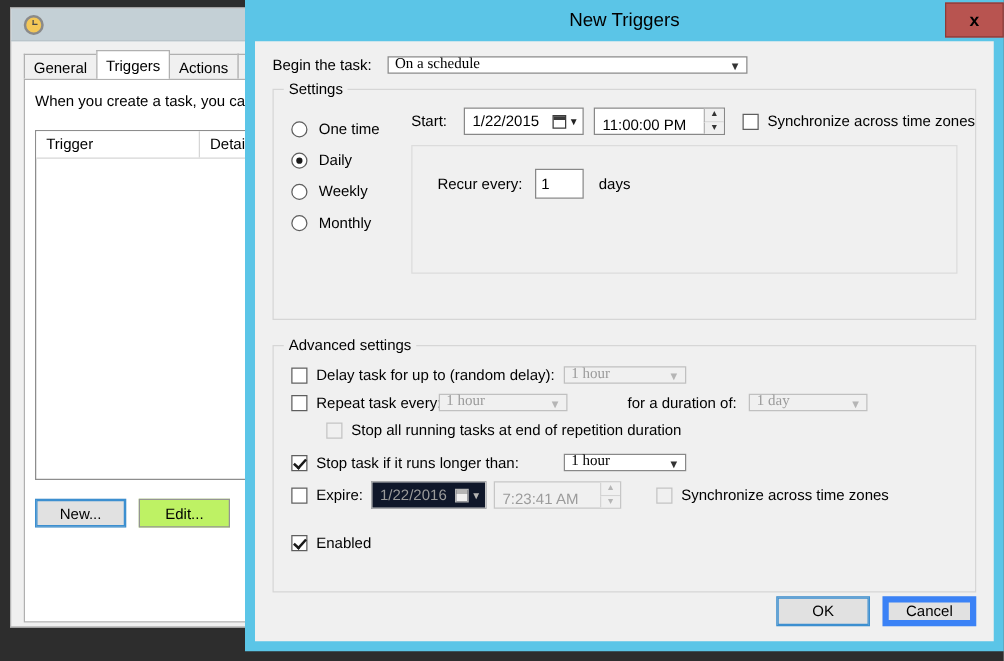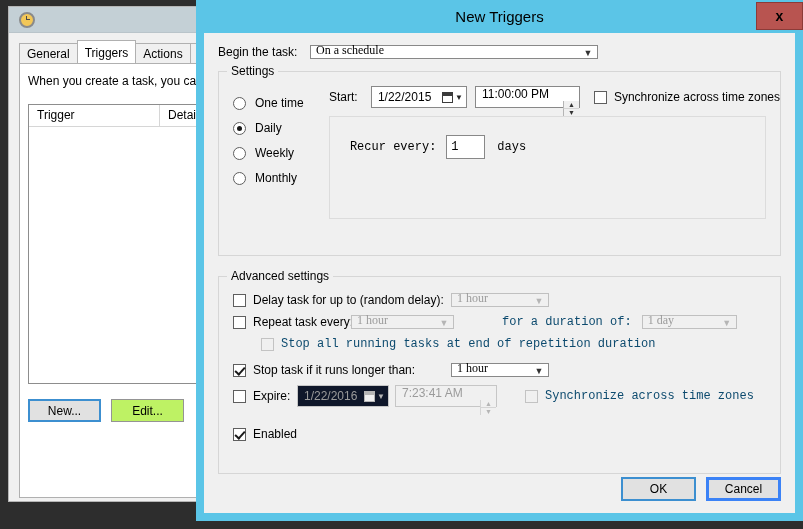"11:00:00 PM" .spin { align-items: flex-start -> flex-end; flex-direction: column -> none }
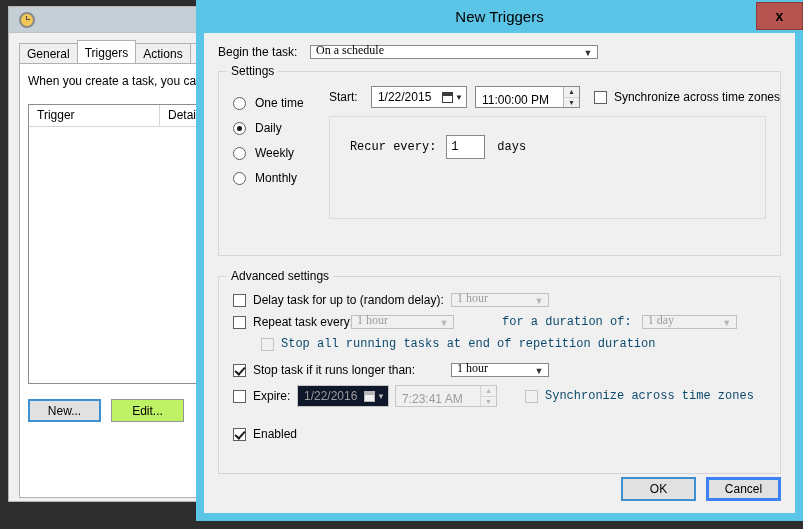"Recur every:" #recur-panel { font-family: Liberation Mono, monospace -> none }
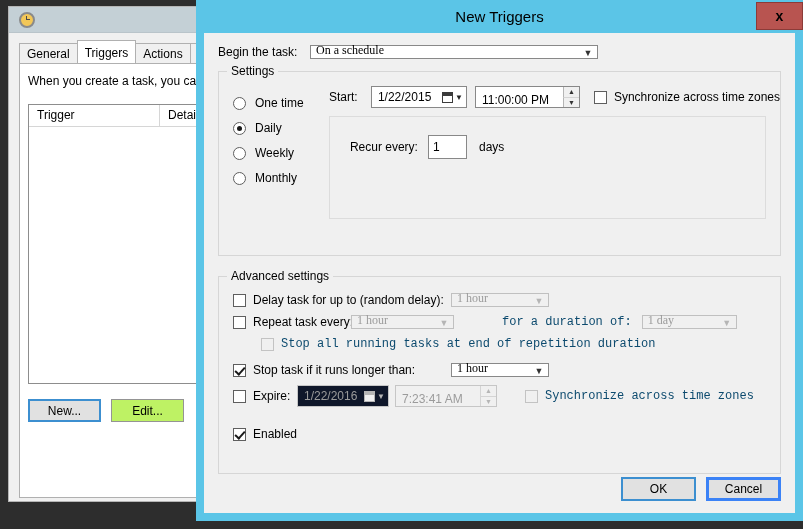"for a duration of:" .lbl.dim { color: #0c4a6e -> #000000; font-family: Liberation Mono, monospace -> none }
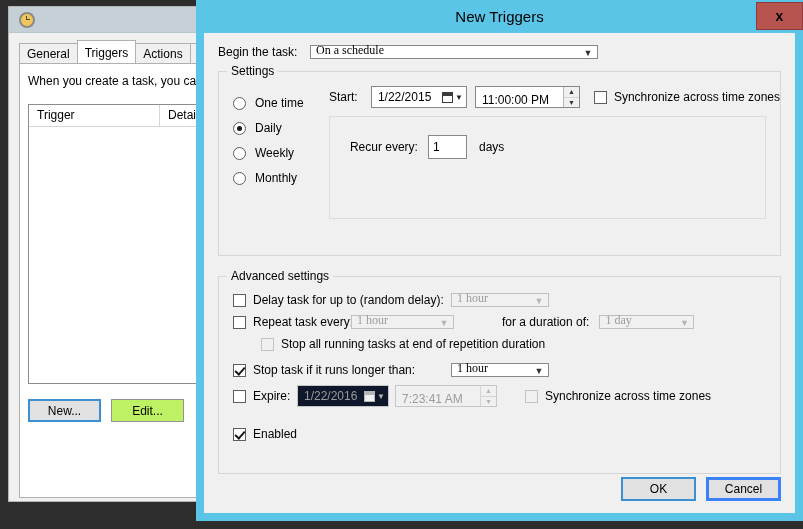"Cancel" .dlg-btn { border: 3px solid #3b82f6 -> 5px solid #3b82f6 }
